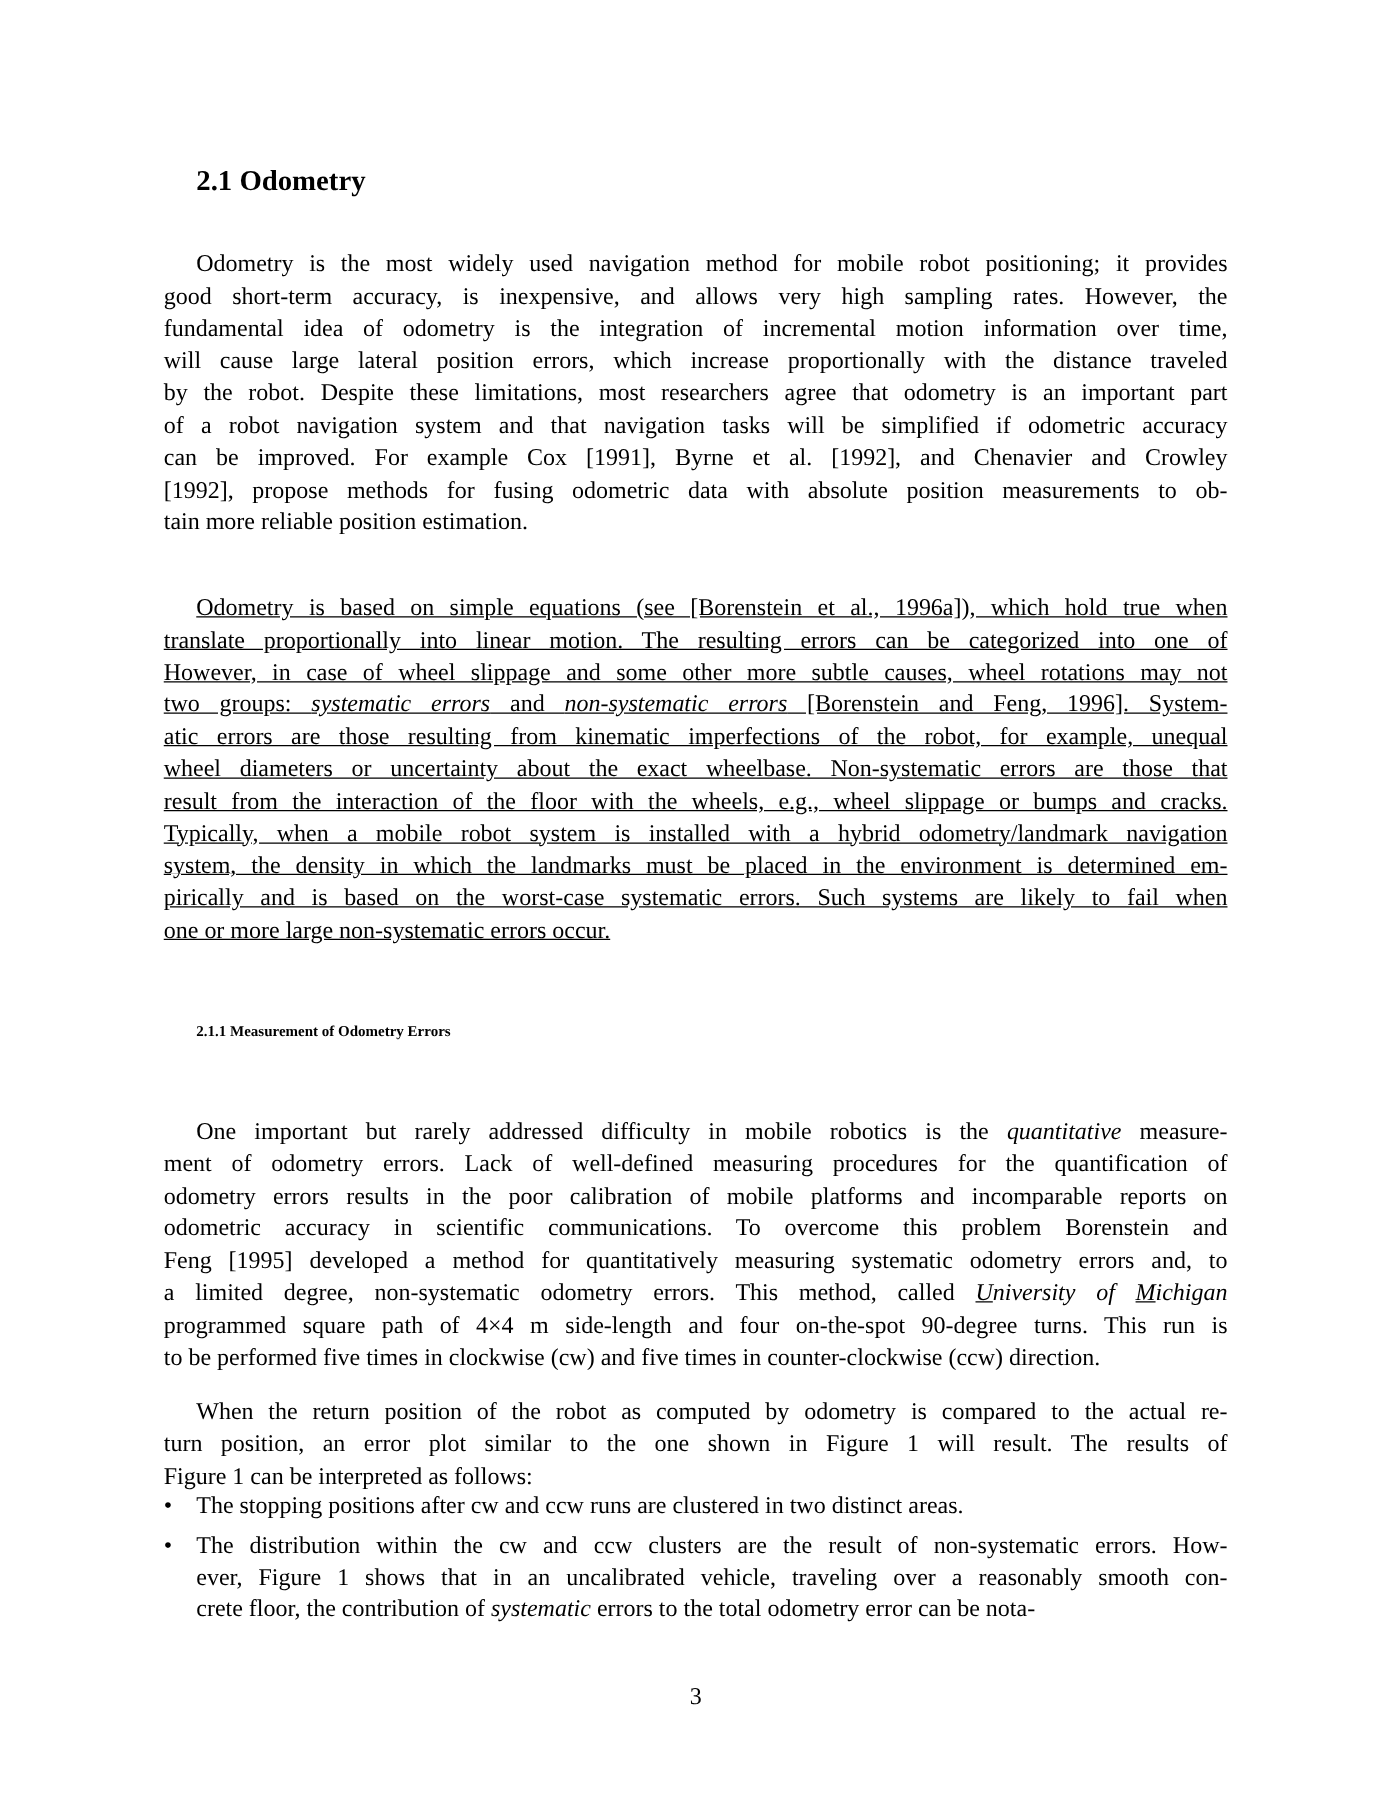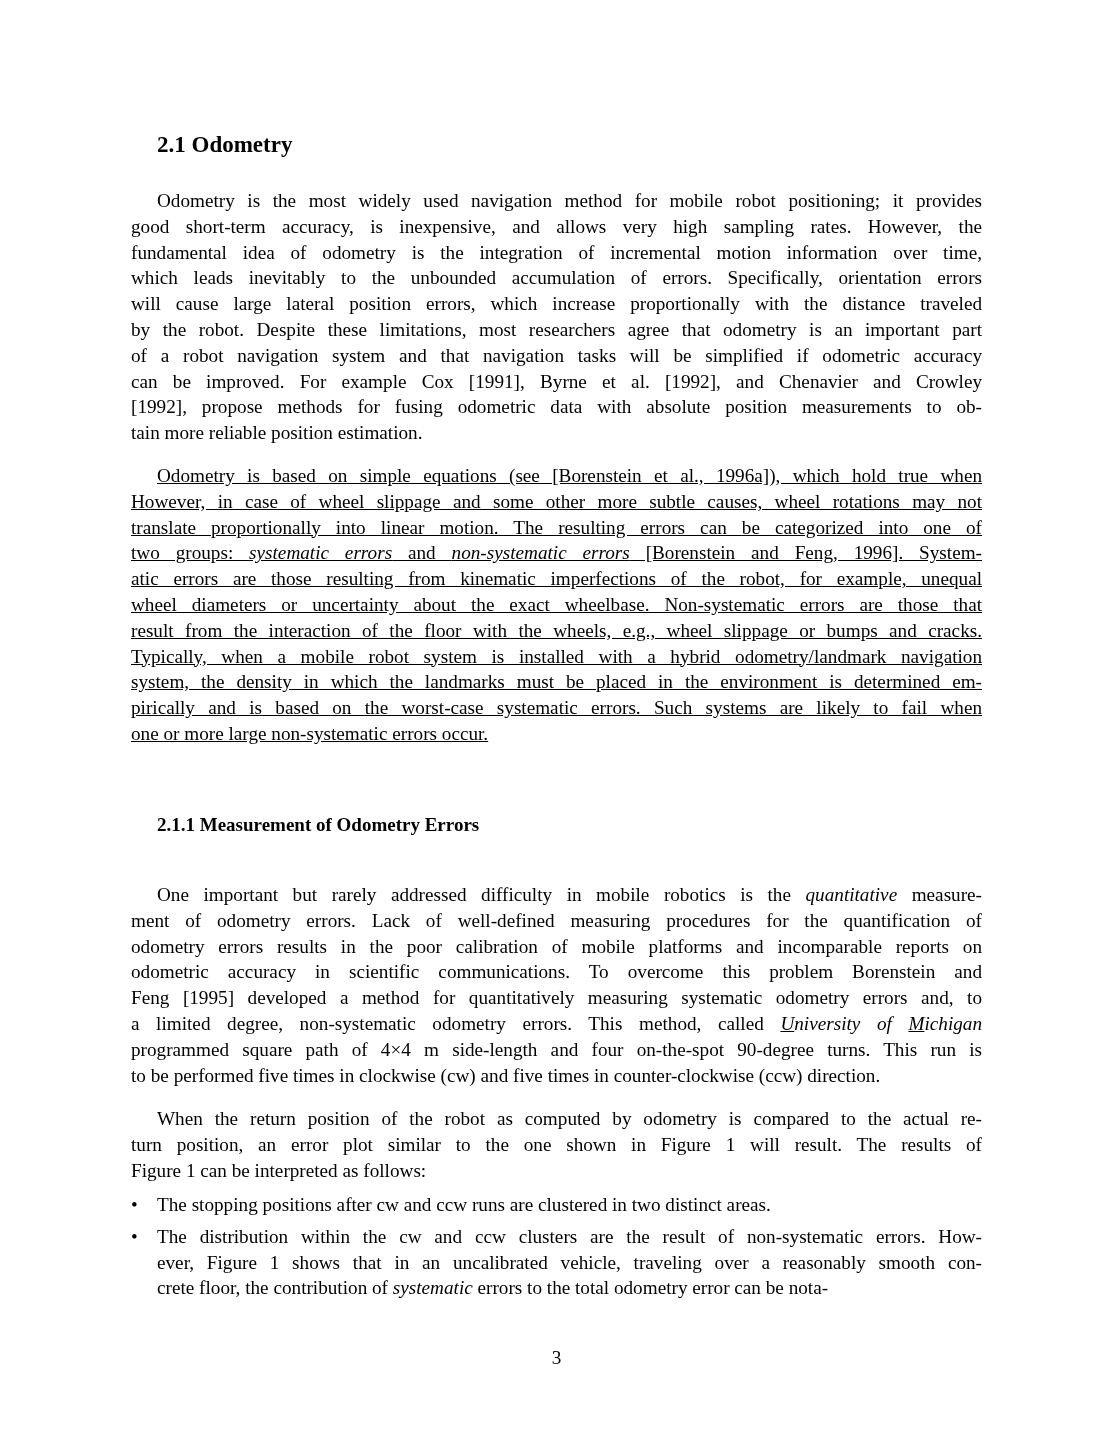"Odometry is the most widely" .line.indent { margin-top: none -> 11px }
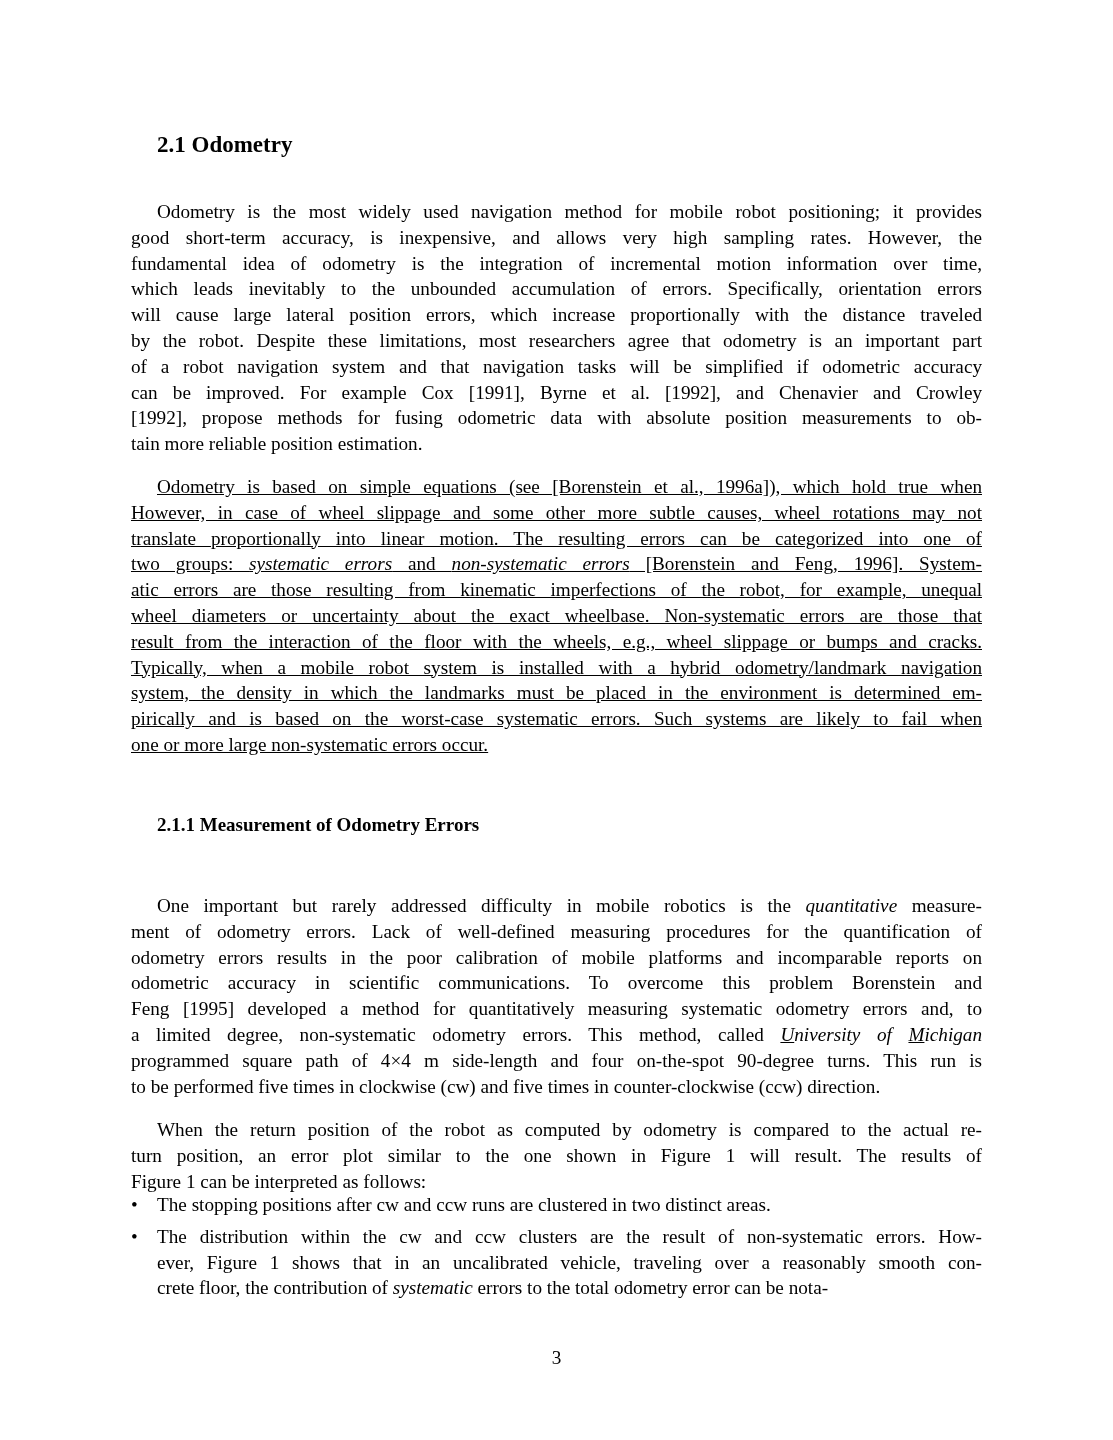"which leads inevitably to the" span.line { html: <span>which leads inevitably to the unbounded accumulation of errors. Specifically, orientation errors</span> -> none }
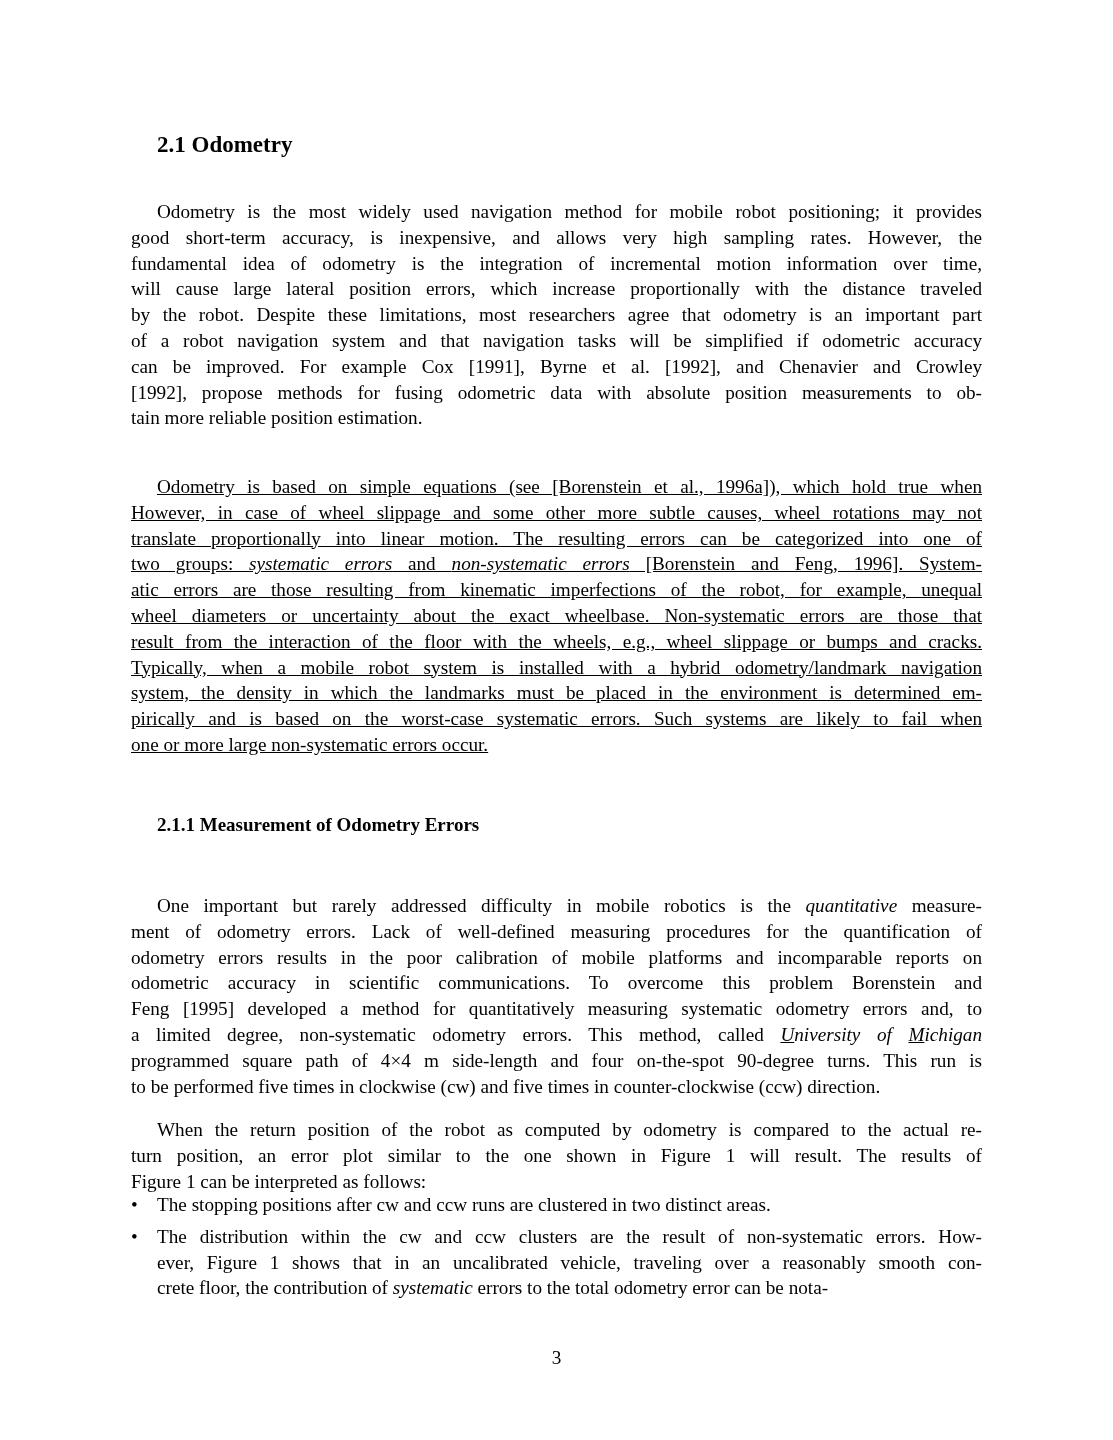"However, in case of wheel" span.line { order: before "translate proportionally into linear" -> after "translate proportionally into linear" }
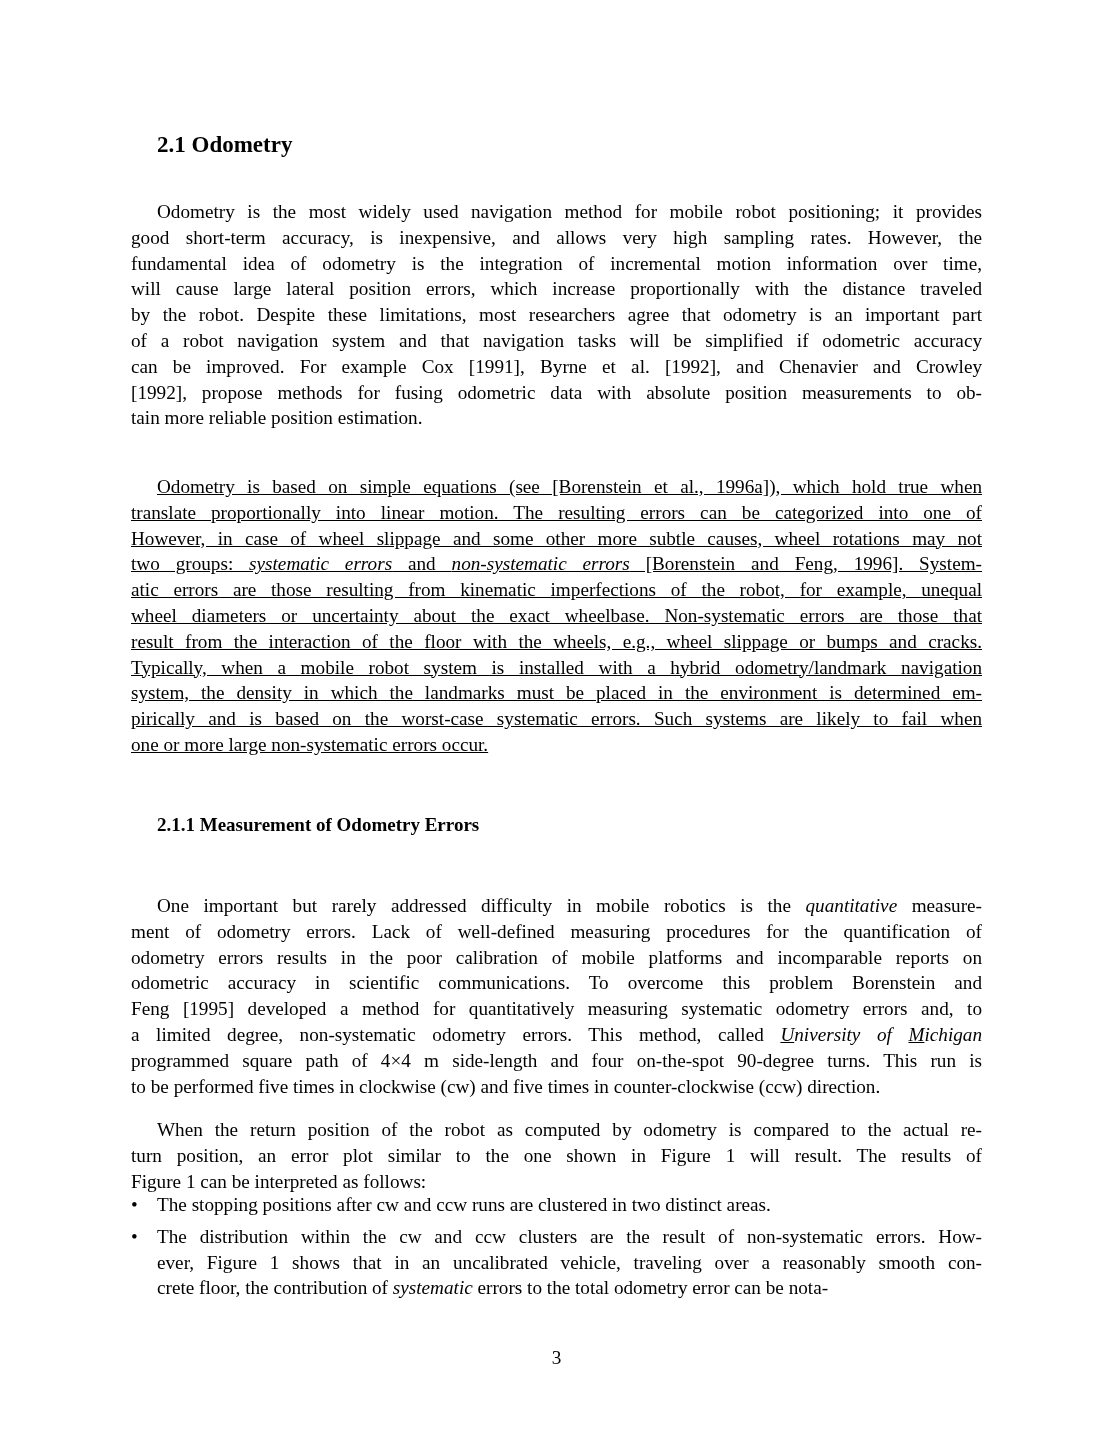"2.1.1 Measurement of Odometry Errors" .h2 { font-size: 19px -> 12px }
